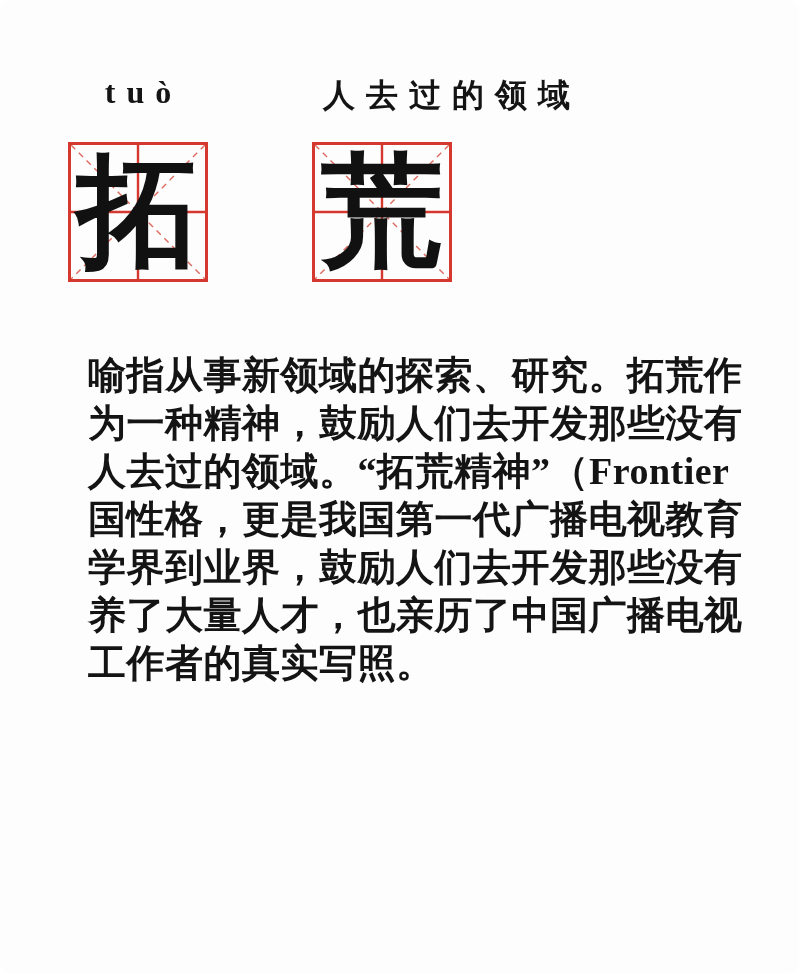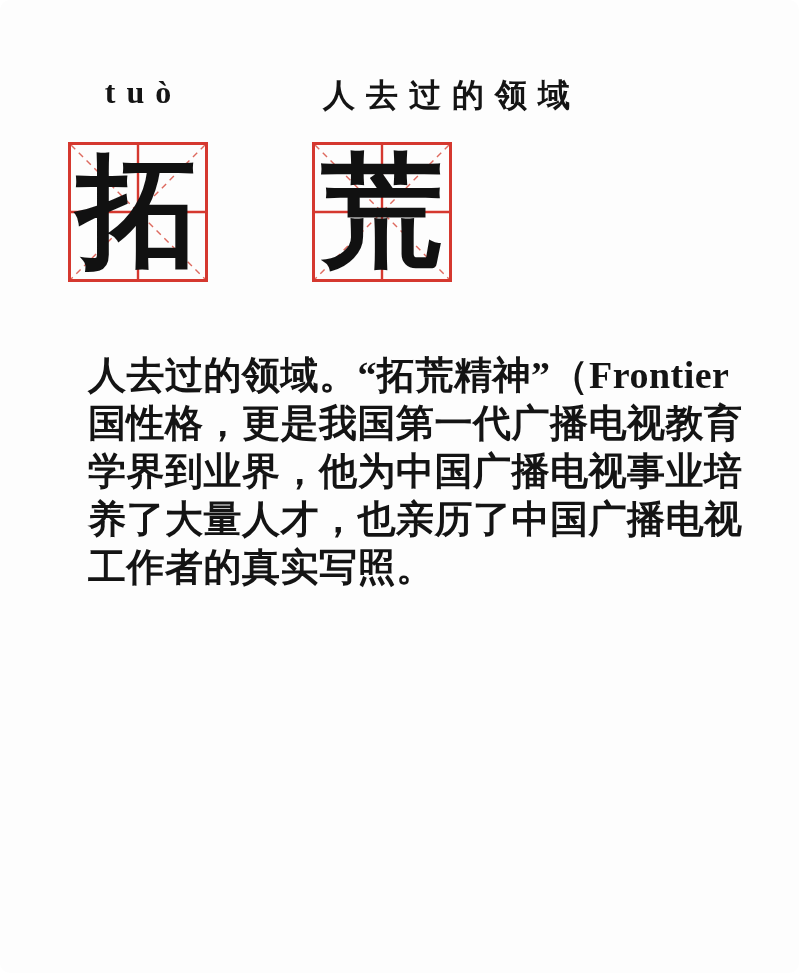"喻指从事新领域的探索、研究。拓荒作" div.text-line { html: none -> <div>喻指从事新领域的探索、研究。拓荒作</div> }
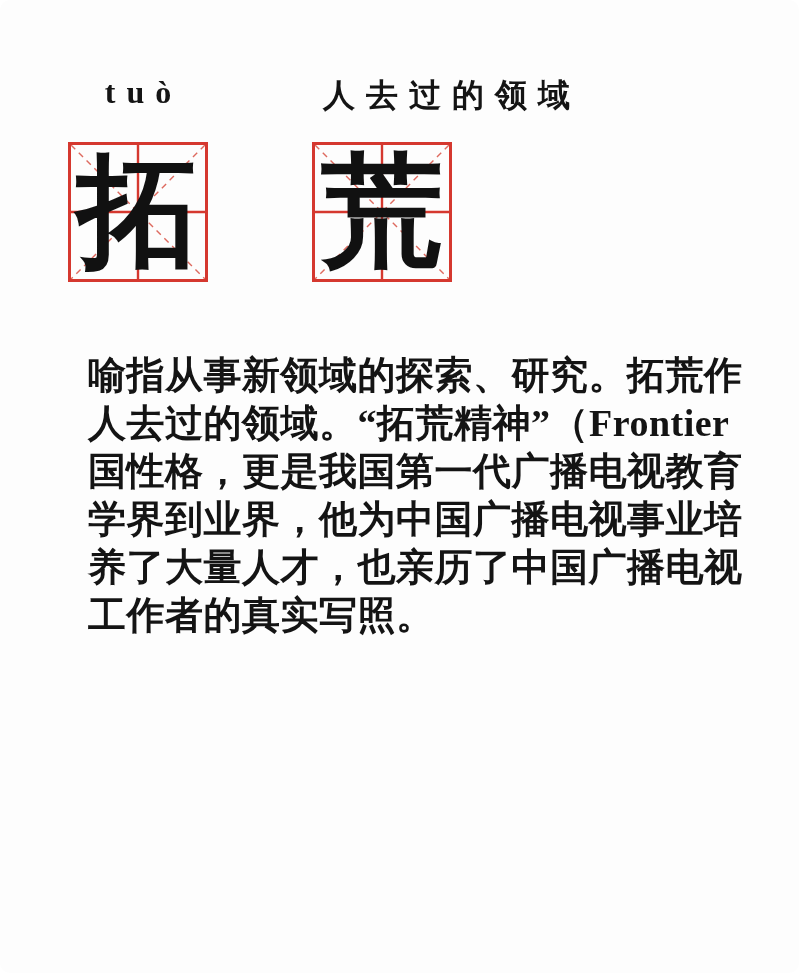"为一种精神，鼓励人们去开发那些没有" div.text-line { html: none -> <div>为一种精神，鼓励人们去开发那些没有</div> }
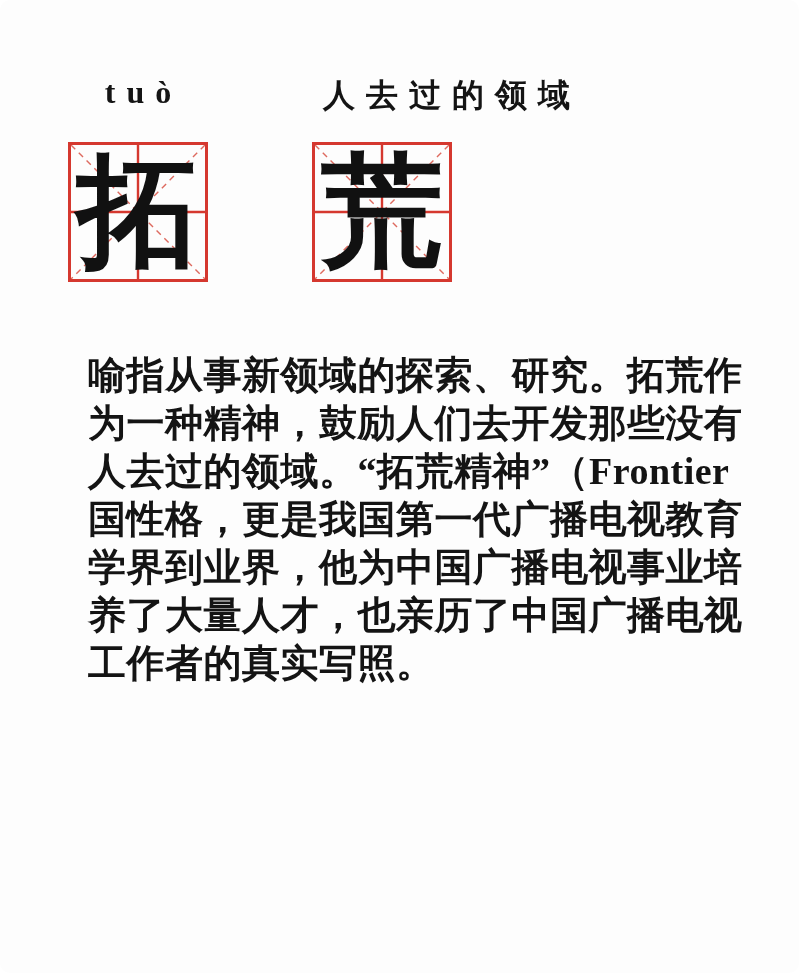"学界到业界，他为中国广播电视事业培" div.text-line { text: 他为中国广播电视事业培 -> 鼓励人们去开发那些没有 }
